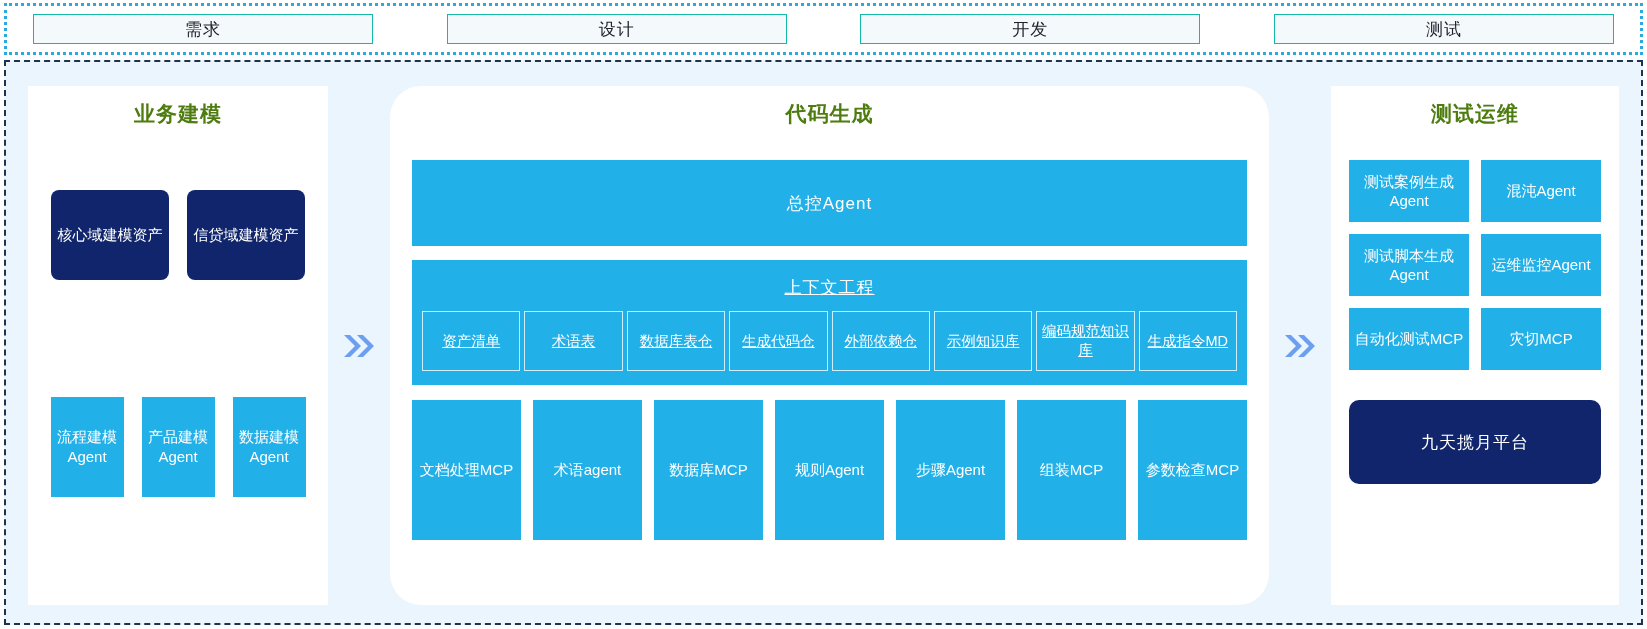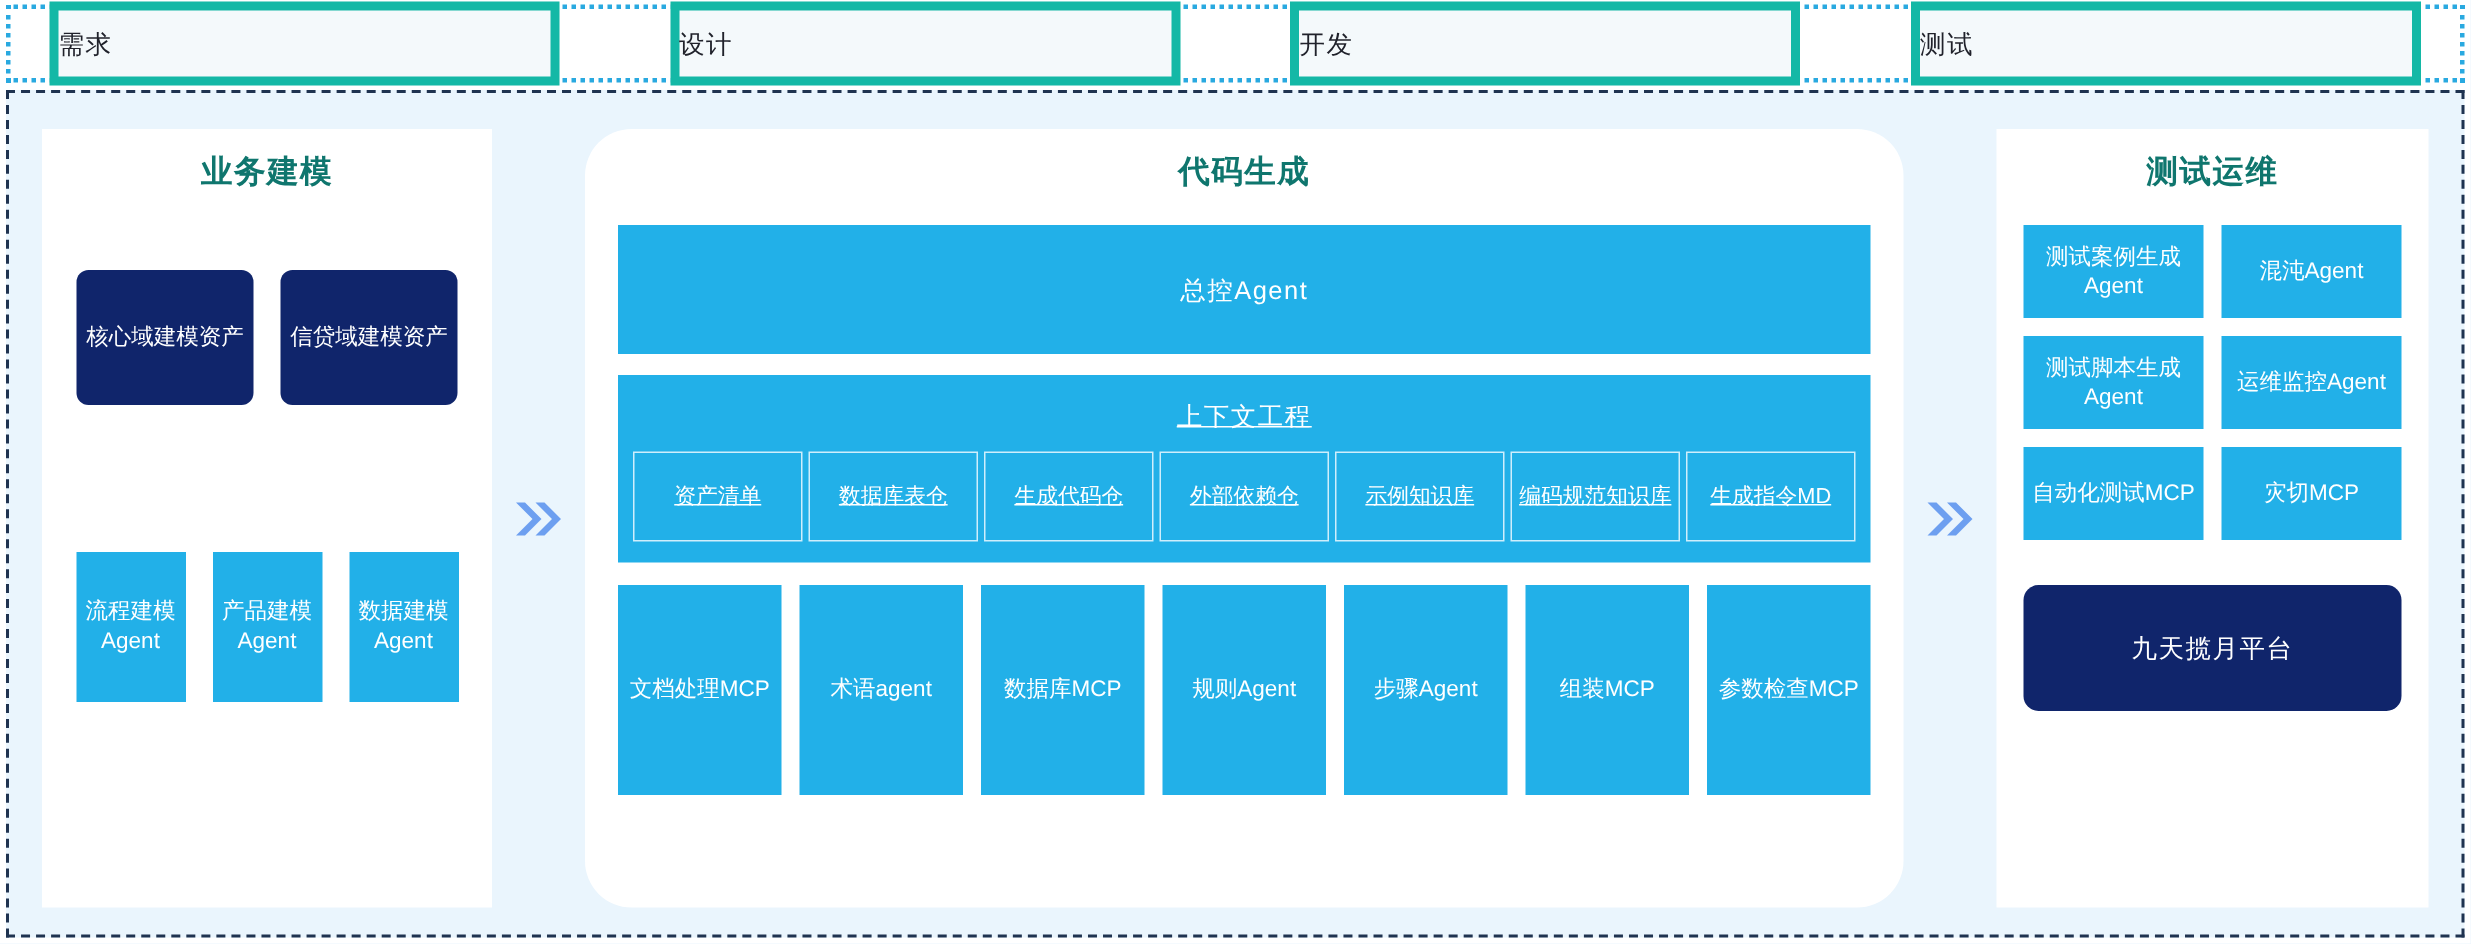"需求" .stage-box { border: 6px solid #14b8a6 -> 1px solid #14b8a6; height: 56px -> 30px; justify-content: none -> center }
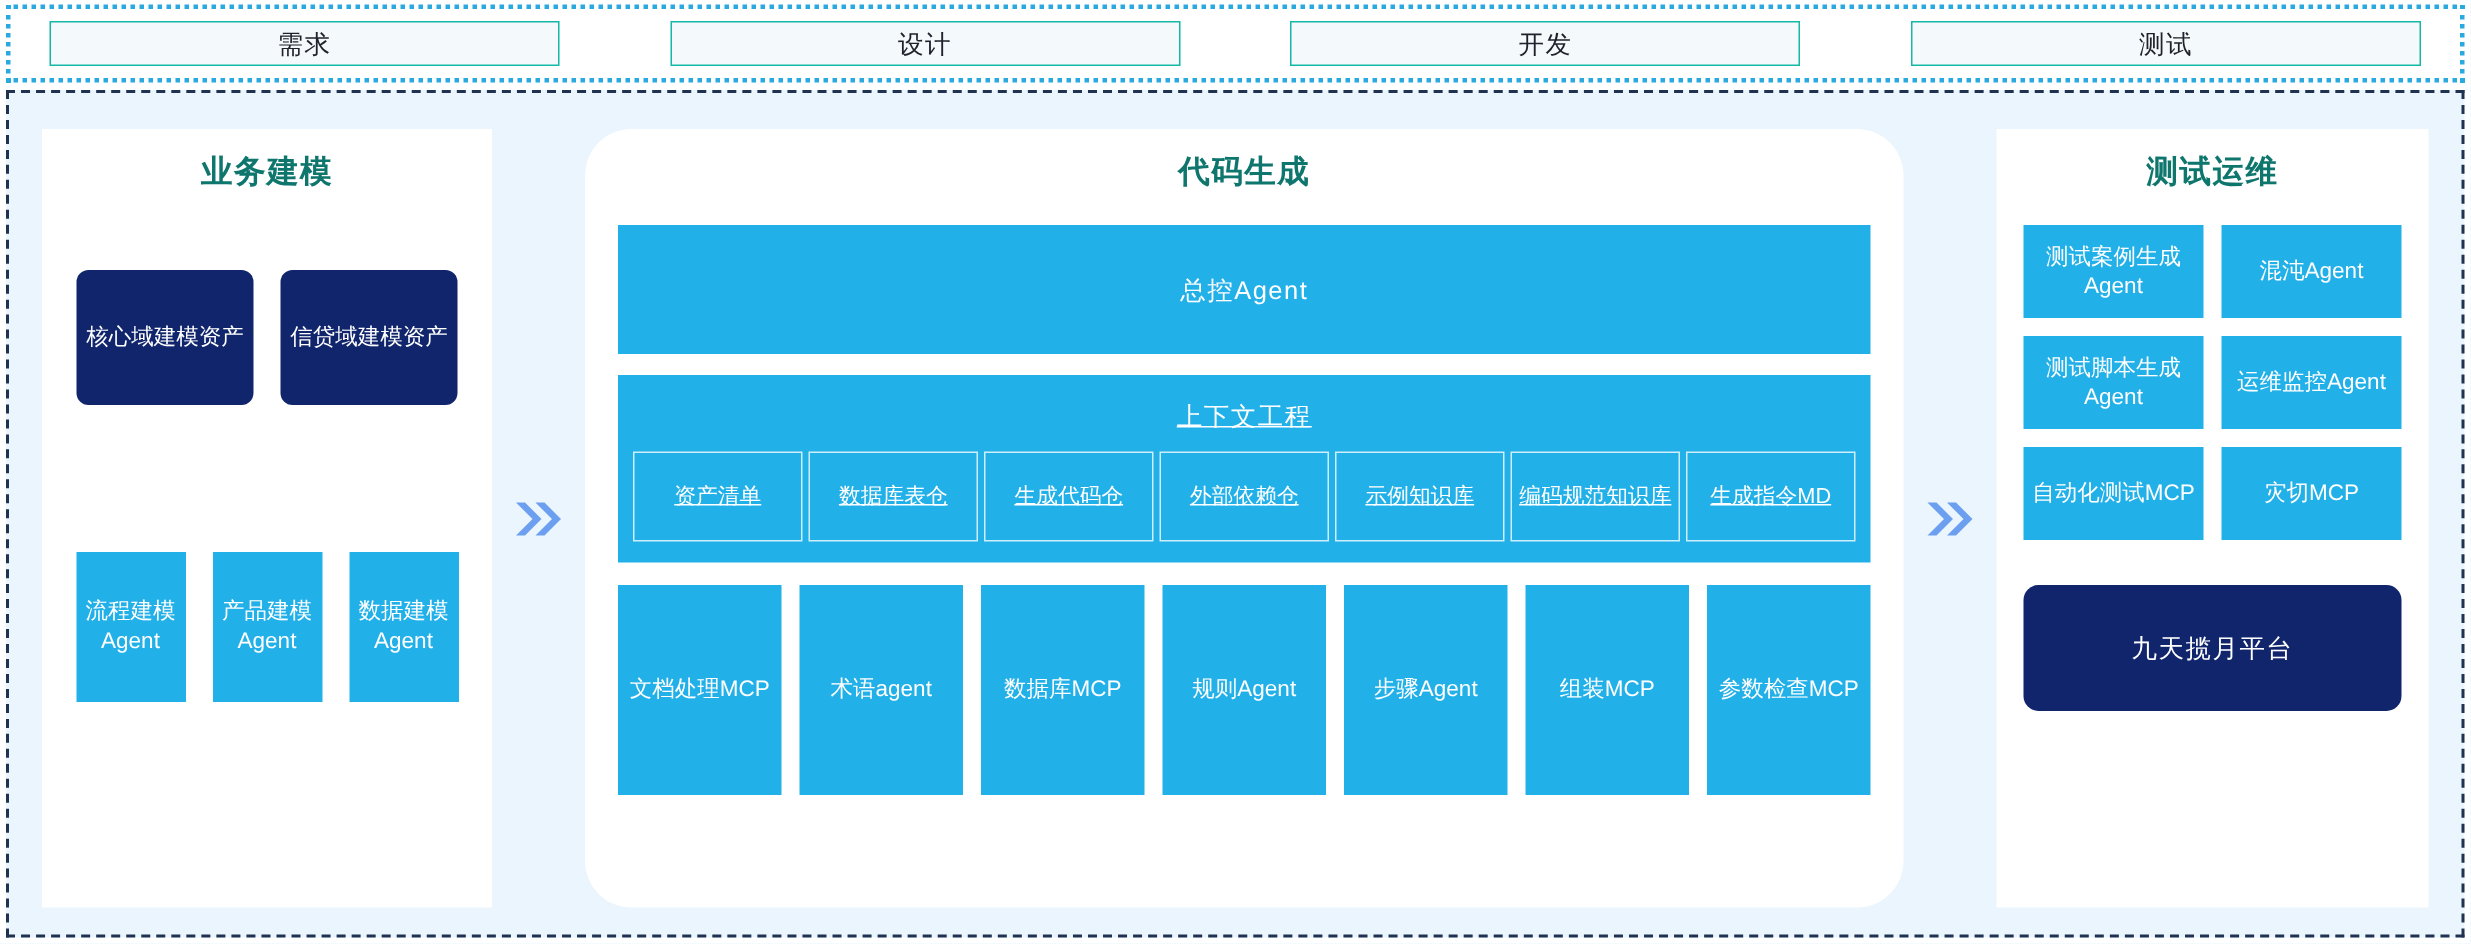"业务建模" .panel-title { color: #0f766e -> #4d7c0f; margin-bottom: 10px -> 20px }
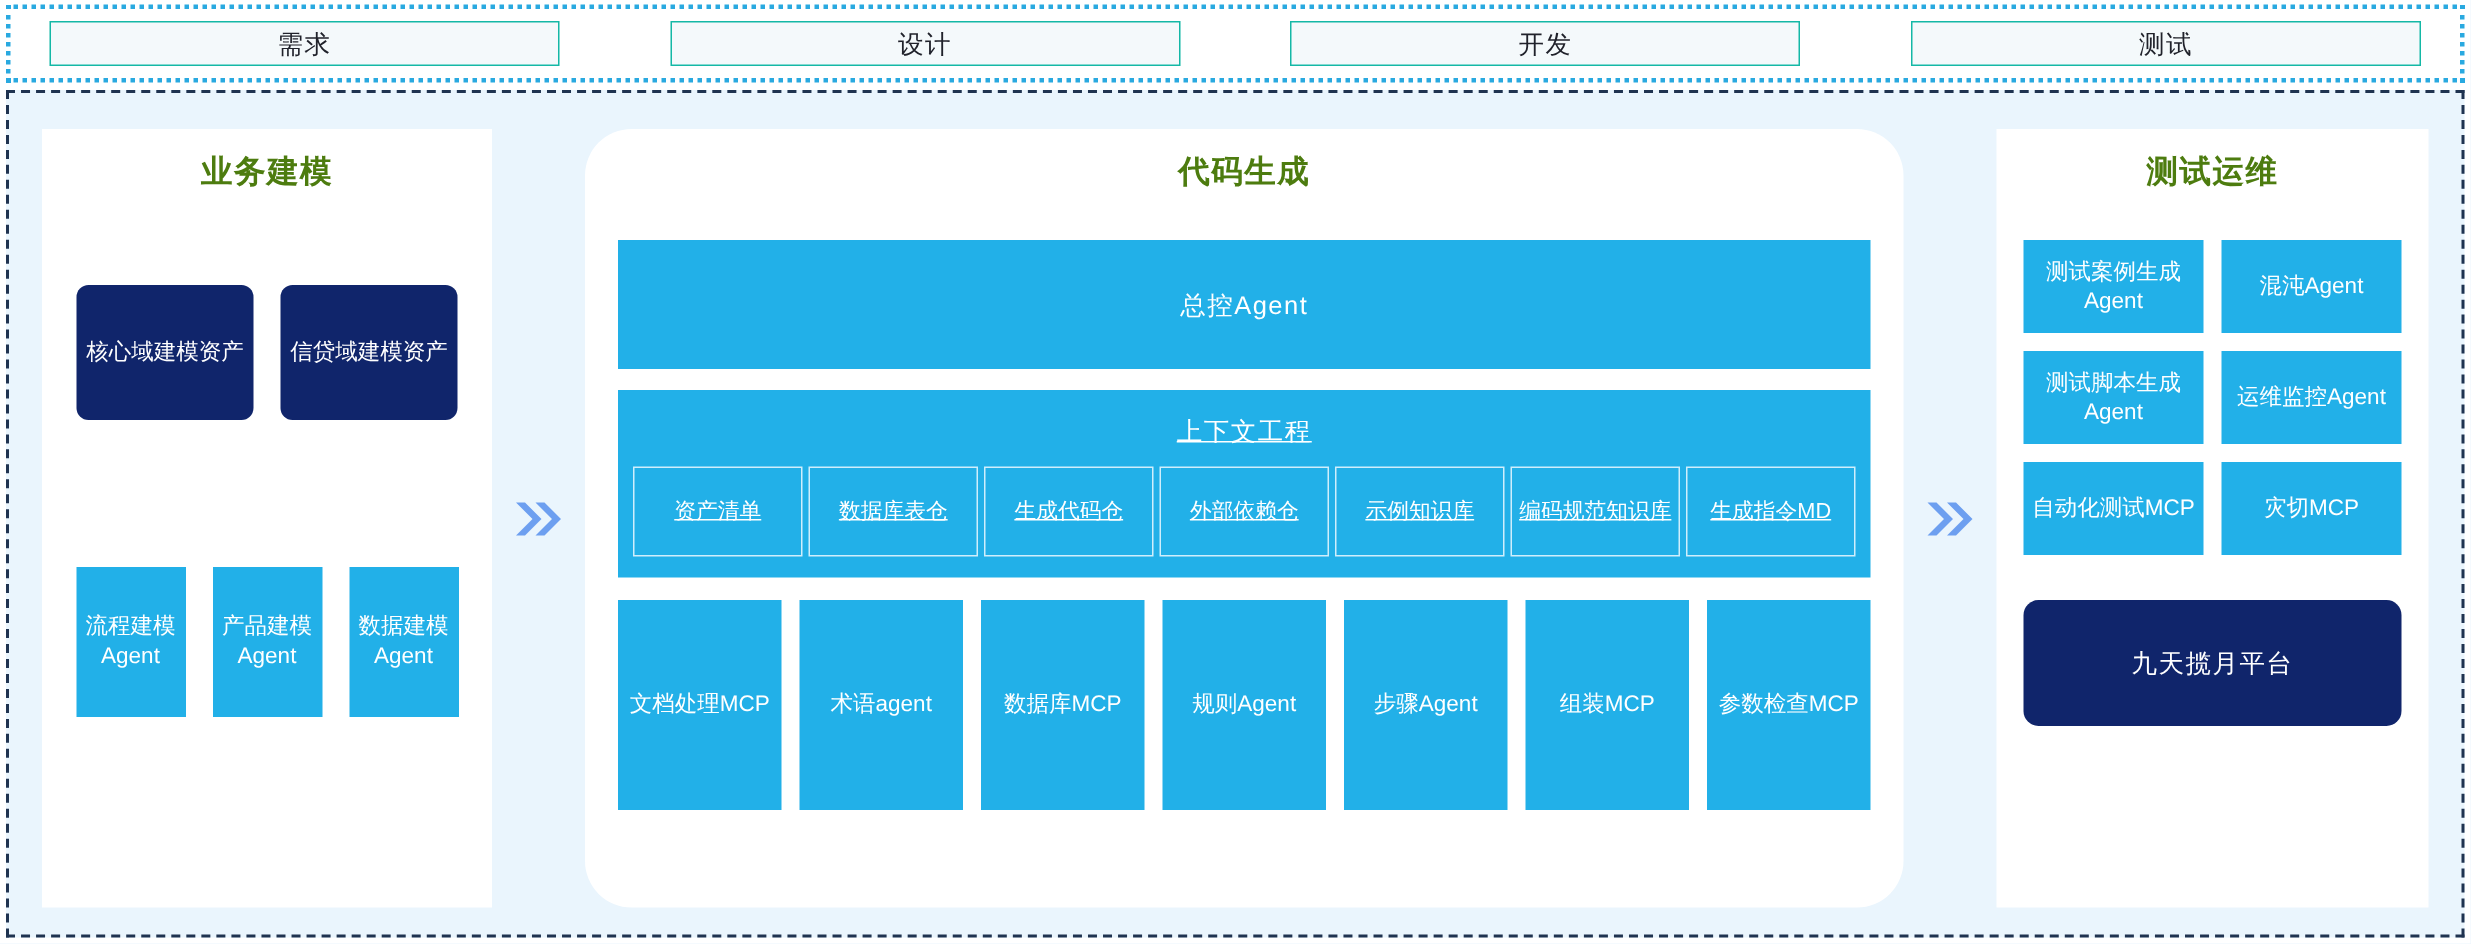"术语表" div.ctx-chip { html: none -> <div> <span>术语表</span> </div> }
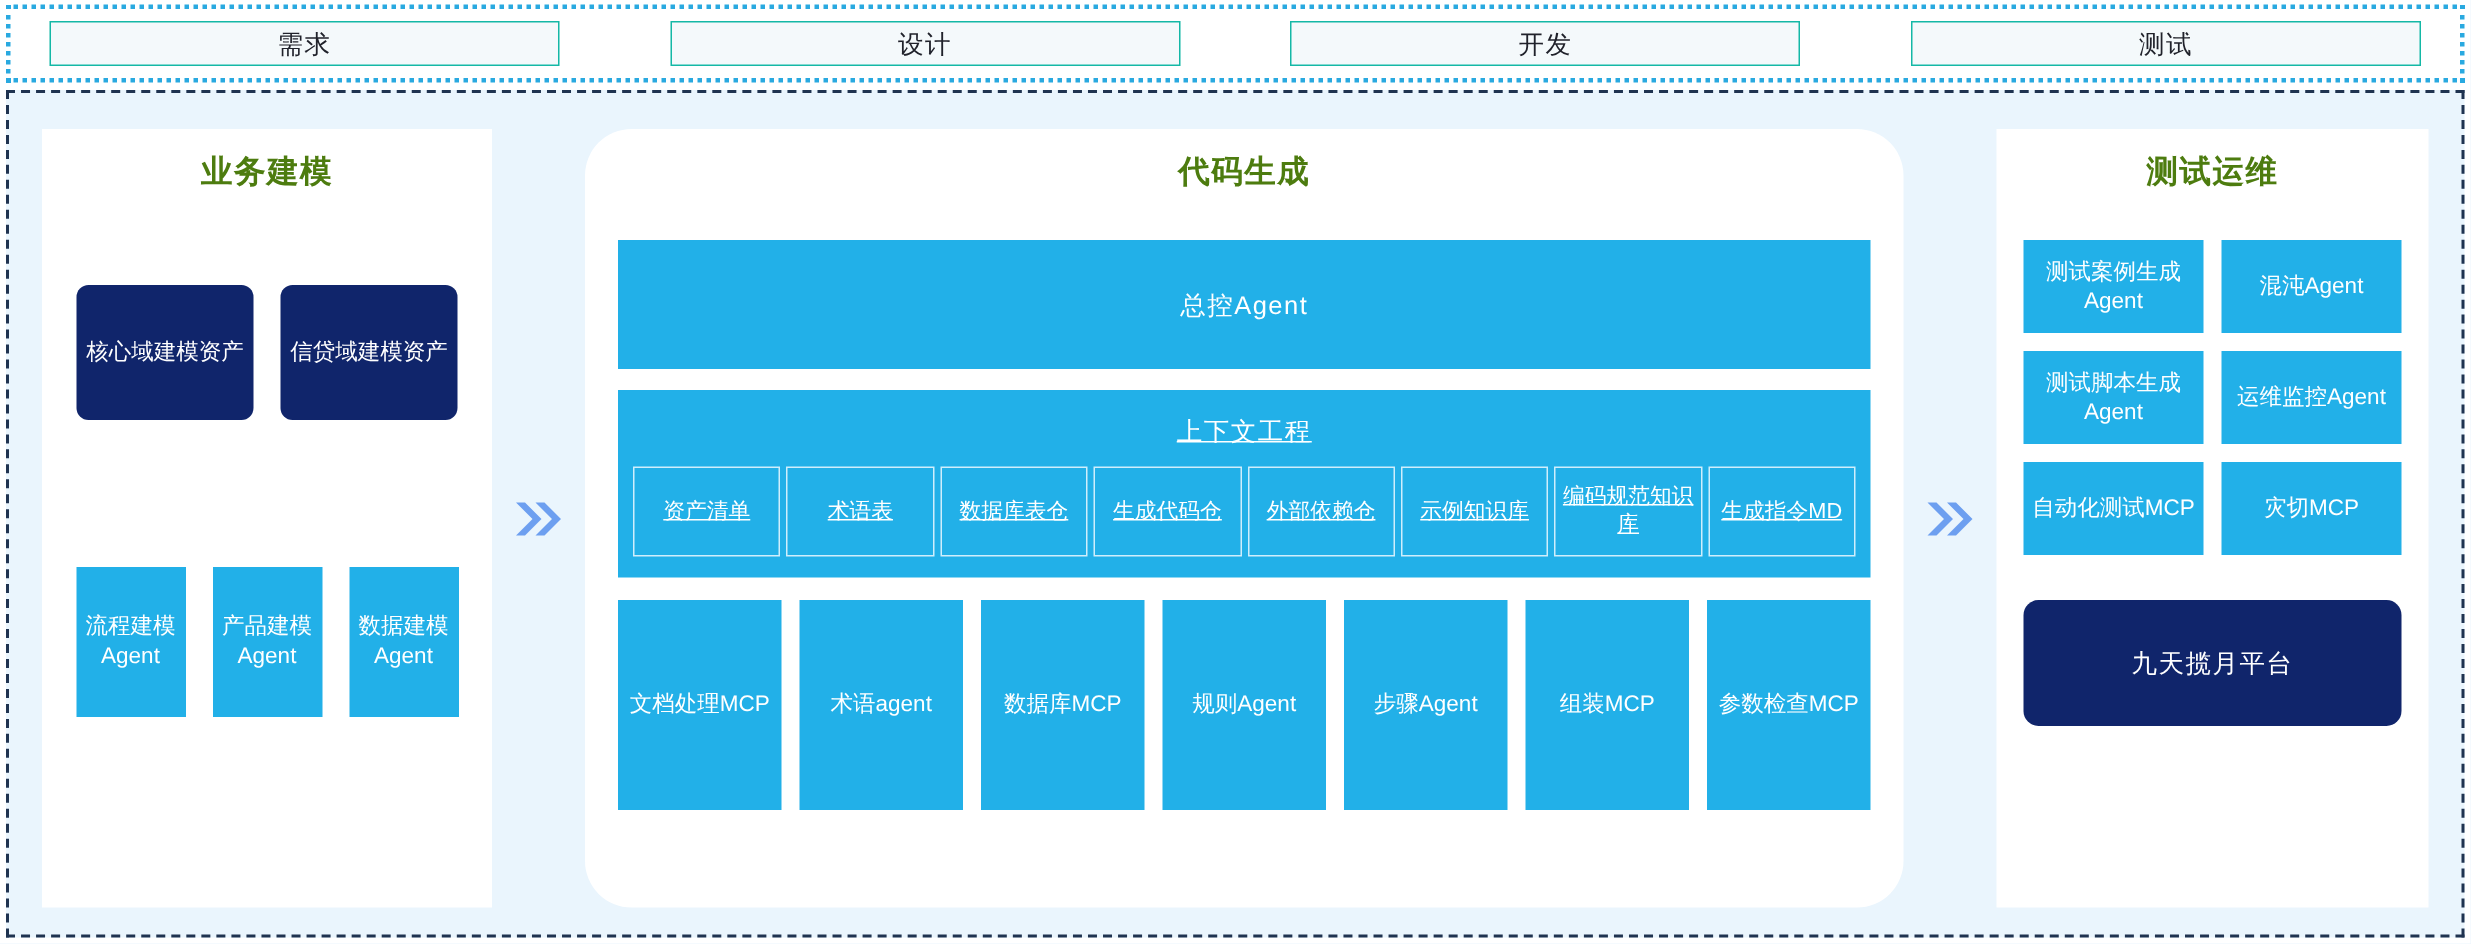"流程建模Agent" .agent-card { margin-top: none -> 19px }
